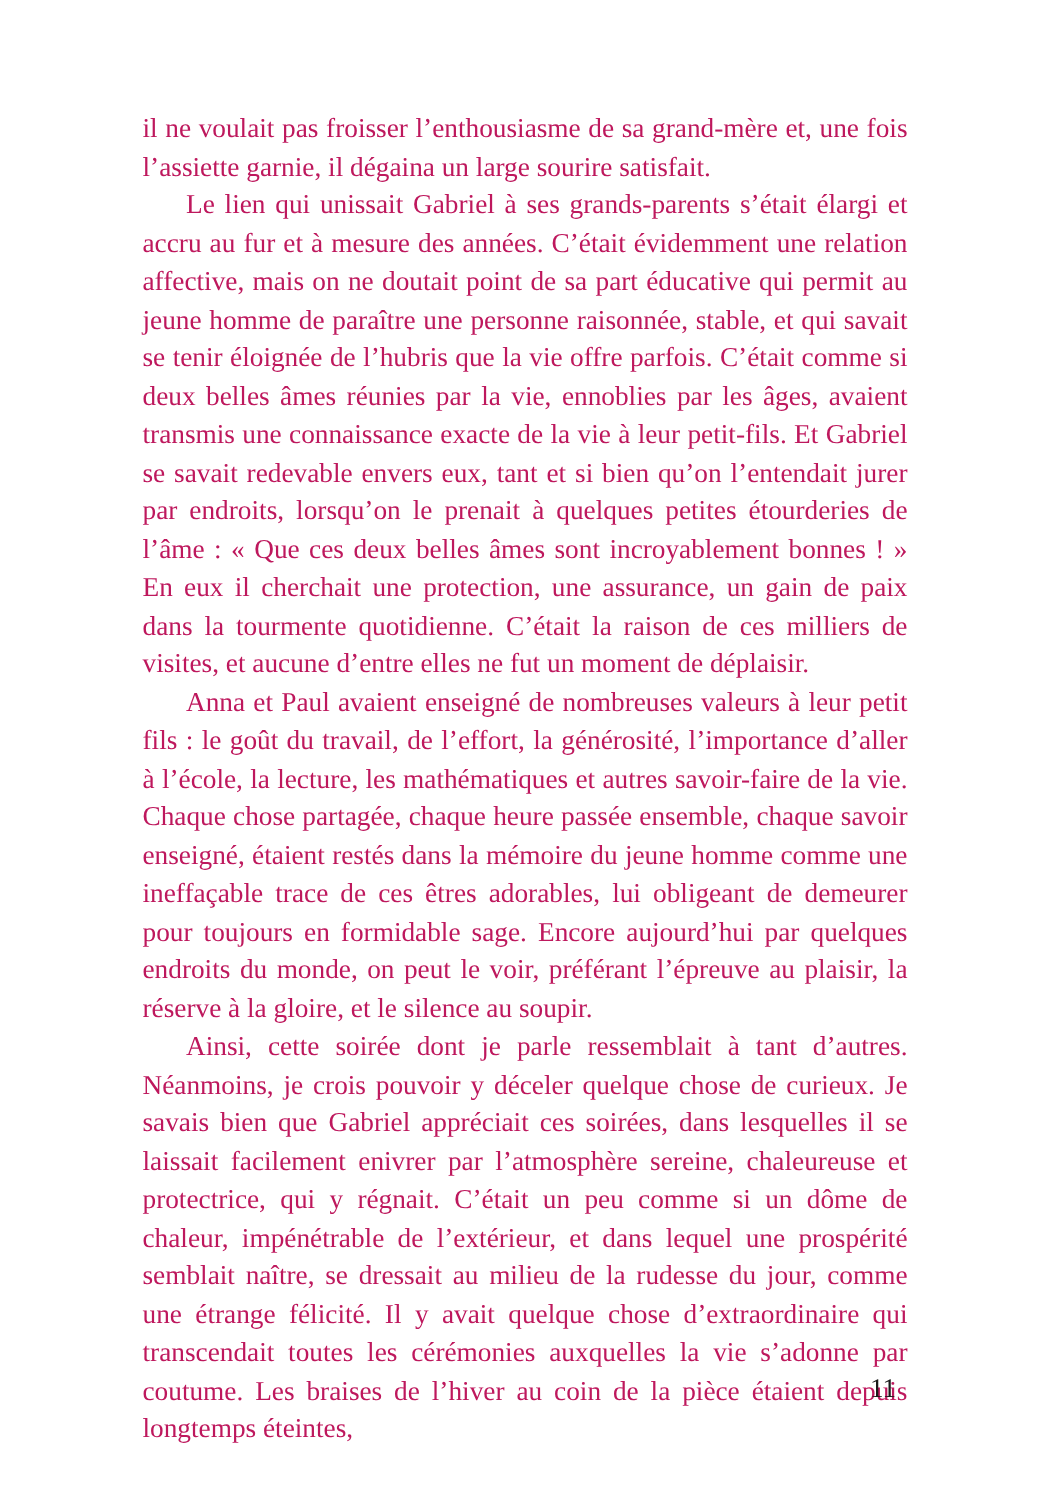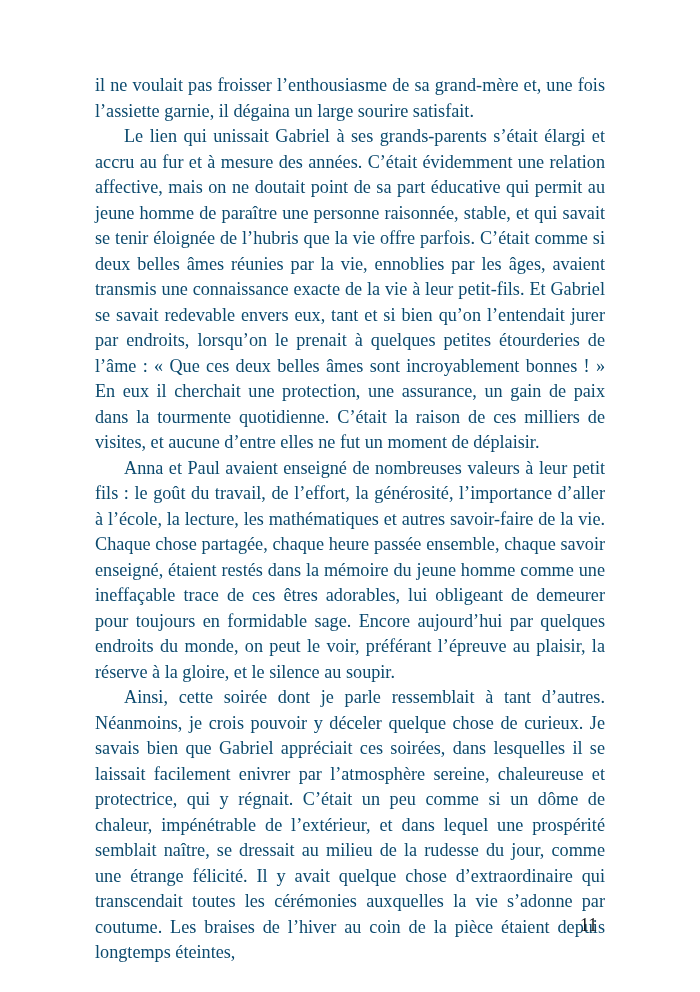"il ne voulait pas froisser" .page { color: #0c4a6e -> #be185d }
